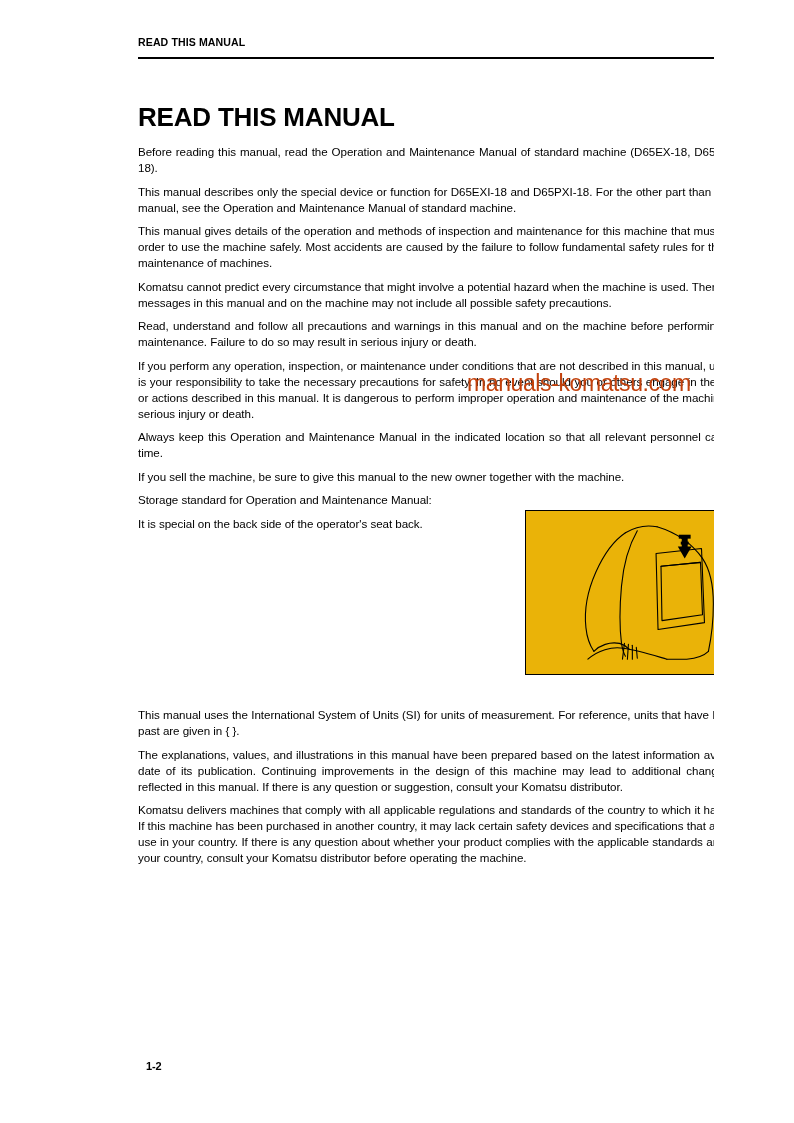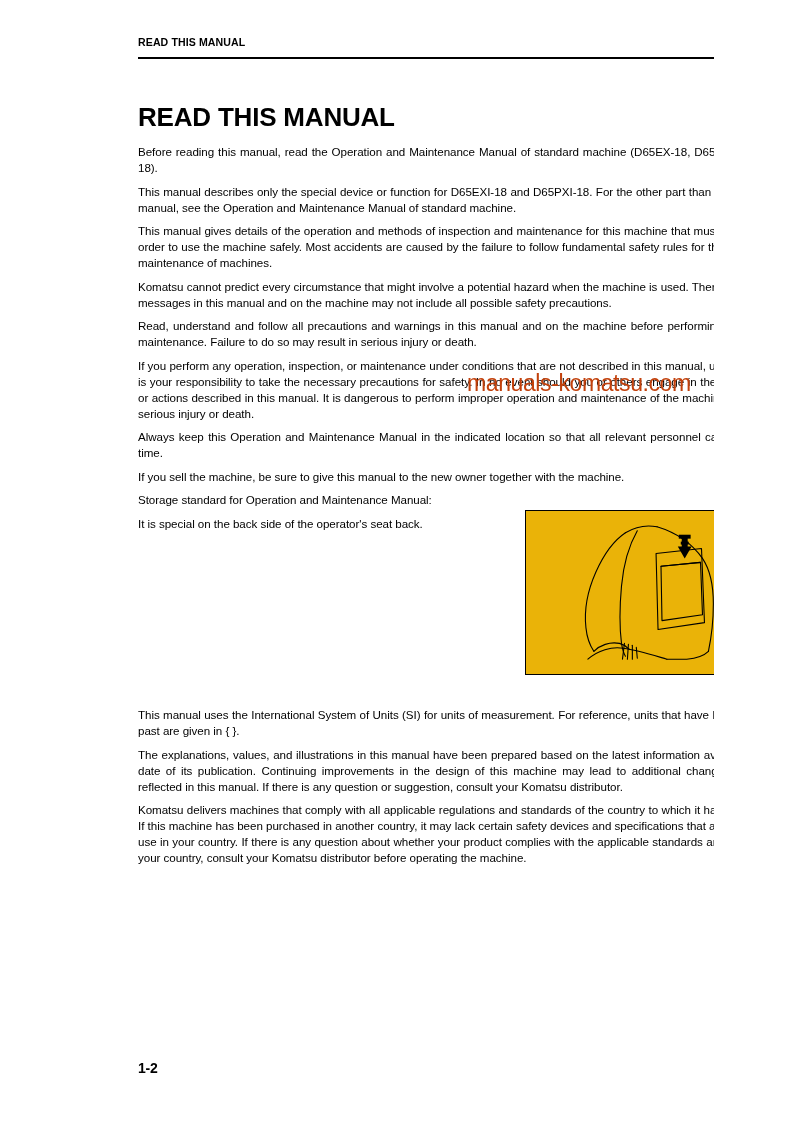"1-2" .folio { font-size: 14px -> 11px; left: 58px -> 66px }
